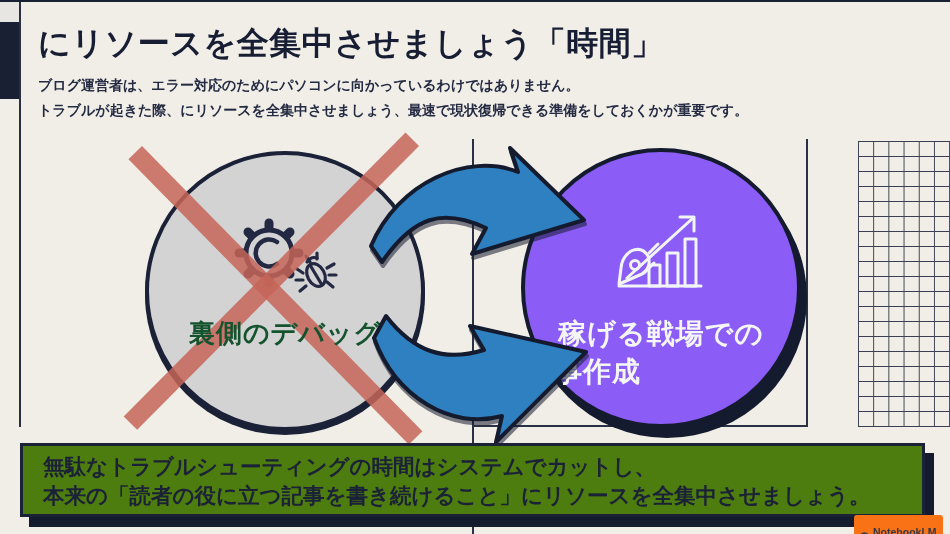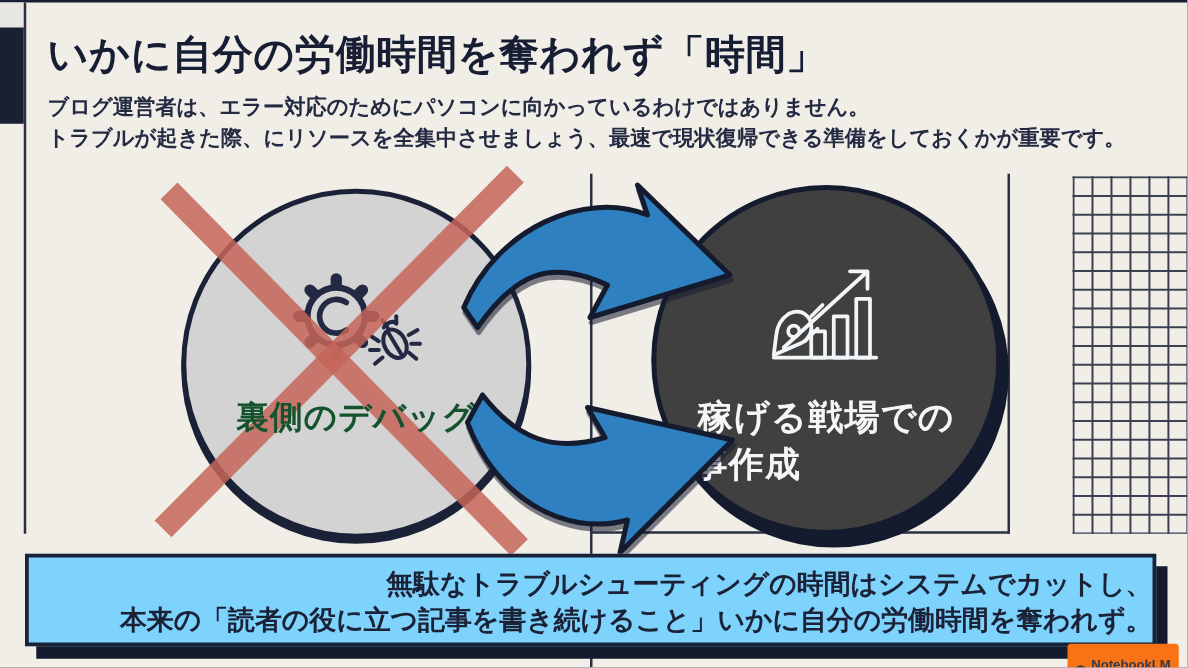"いかに自分の労働時間を奪われず「時間」" div.abs { text: いかに自分の労働時間を奪われず -> にリソースを全集中させましょう }
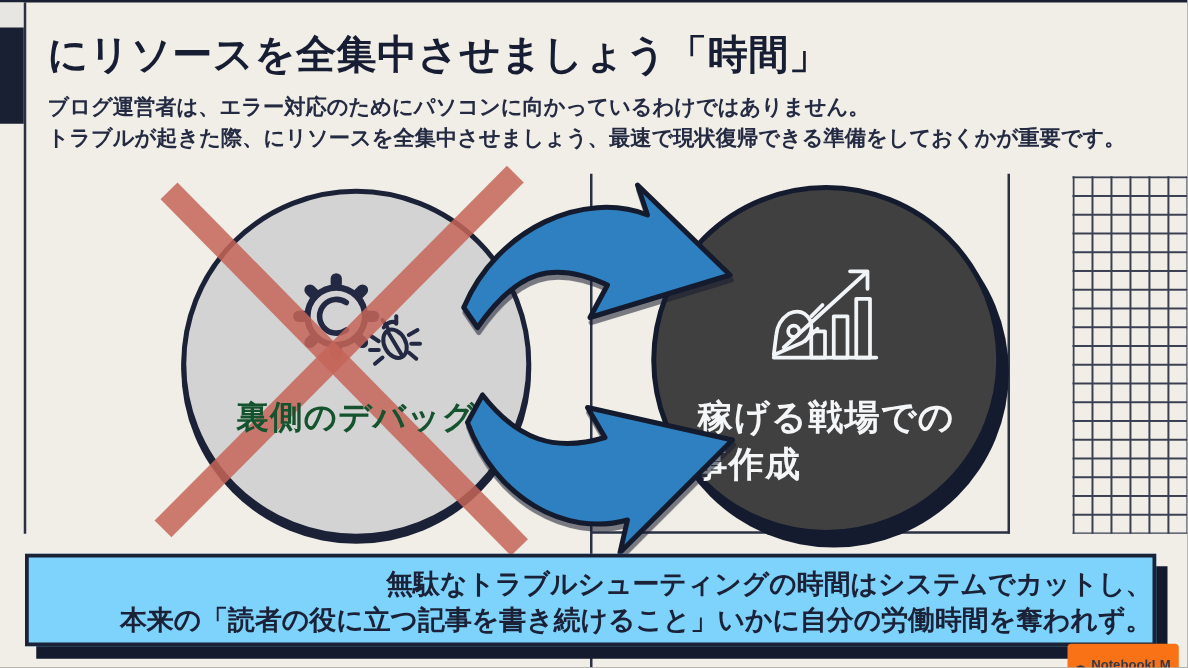"ブログ運営者は、エラー対応のためにパソコンに向かっているわけではありません。" .subtitle { font-size: 17px -> 14px }
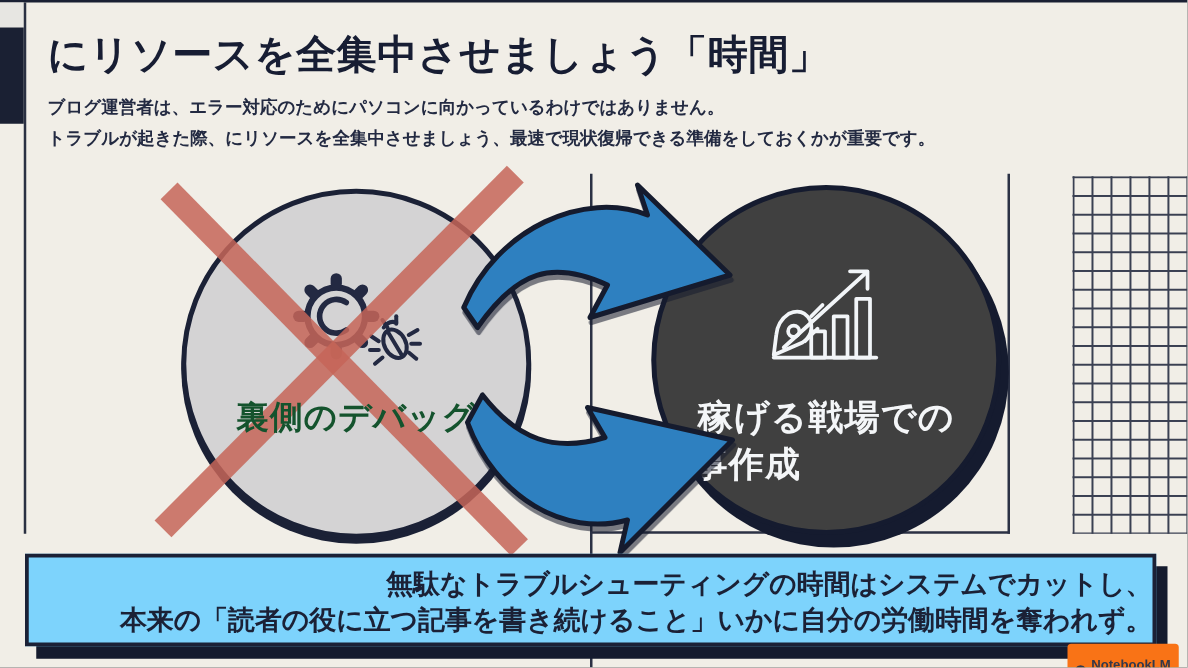"稼げる戦場での" .circle-blue { background: #404040 -> #8b5cf6 }
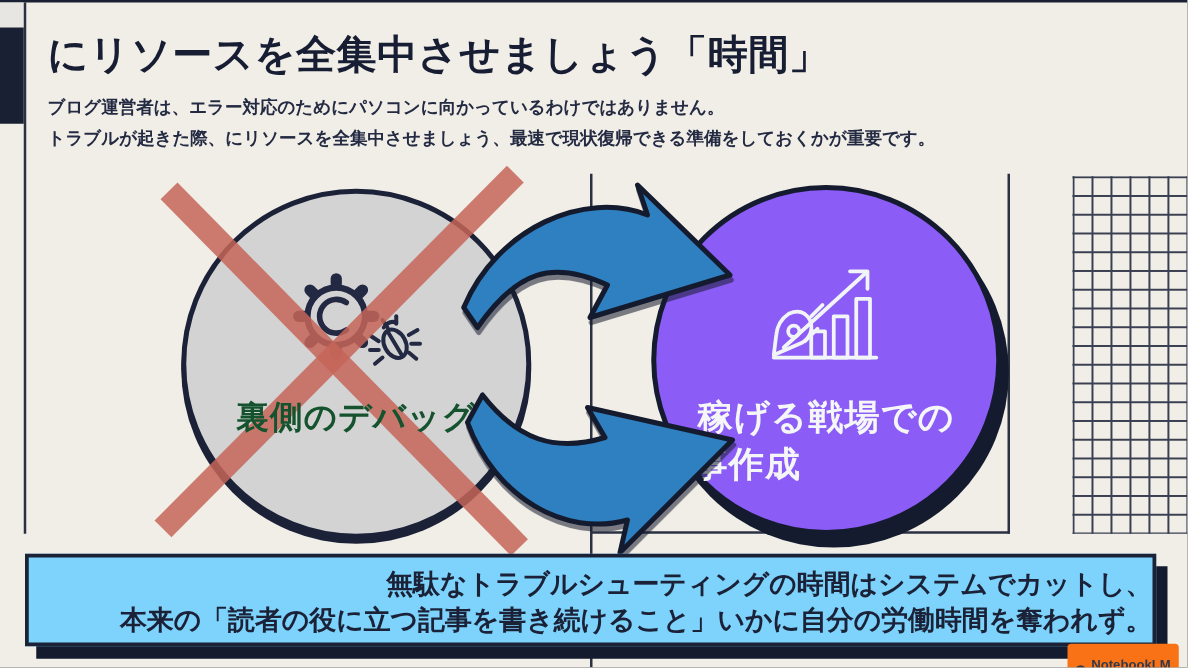"無駄なトラブルシューティングの時間はシステムでカットし、" .bottom-box { background: #7dd3fc -> #4d7c0f; text-align: right -> none }
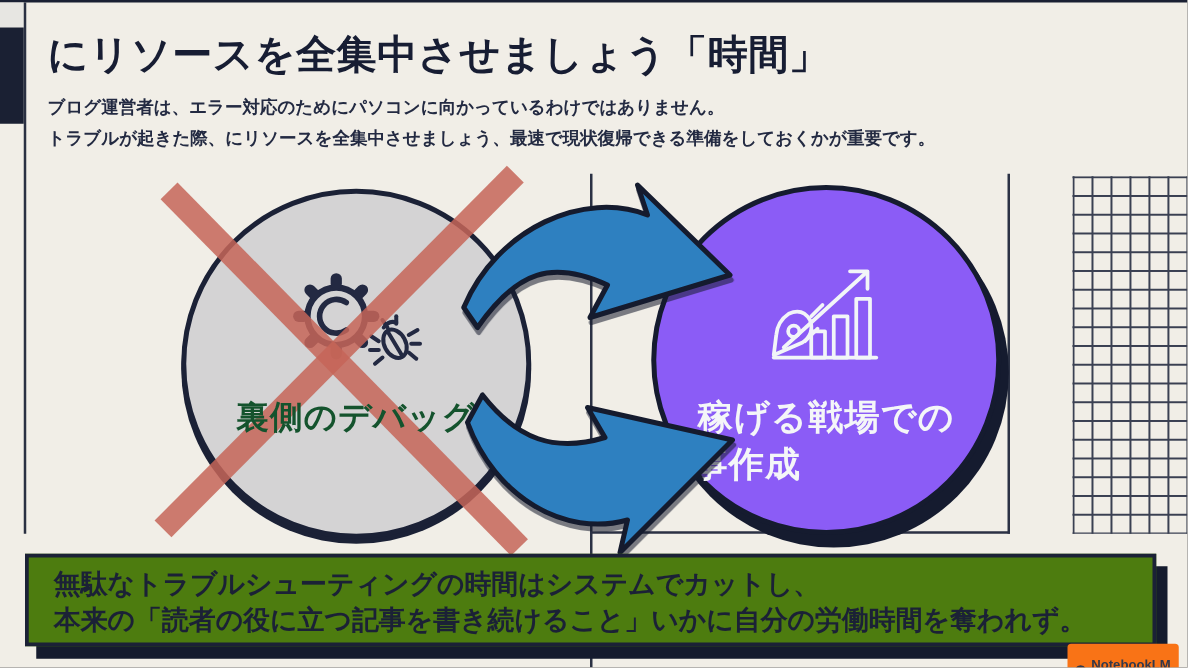"本来の「読者の役に立つ記事を書き続けること」いかに自分の労働時間を奪われず。" p.line { text: いかに自分の労働時間を奪われず -> にリソースを全集中させましょう }
